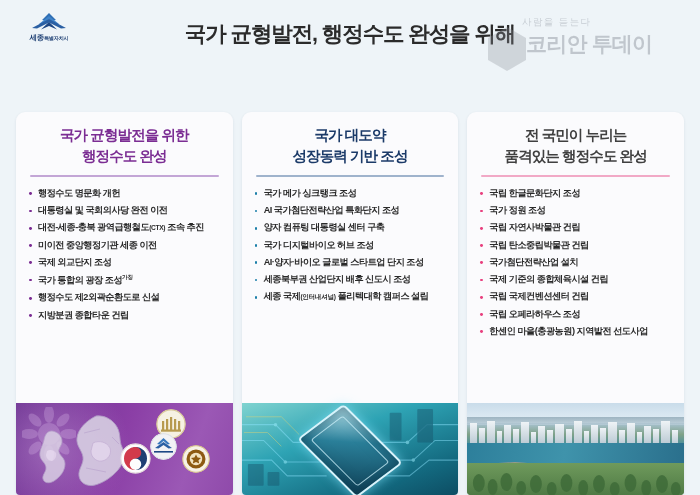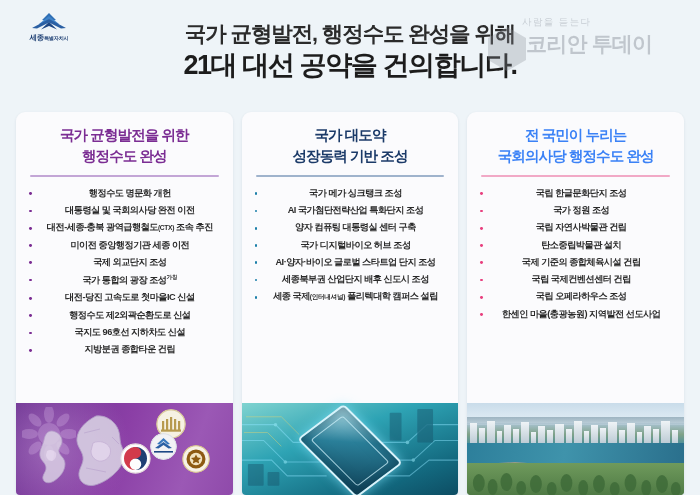"21대 대선 공약을 건의합니다." div { html: <div>21대 대선 공약을 건의합니다.</div> -> none }
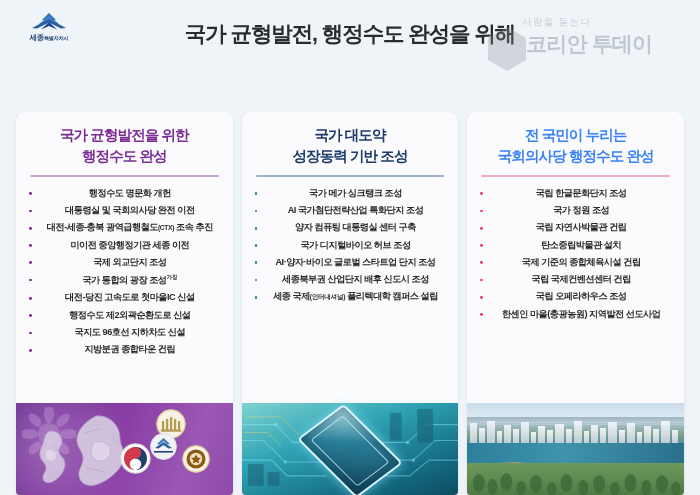"전 국민이 누리는" .p3 .p-title { color: #3b82f6 -> #404040 }
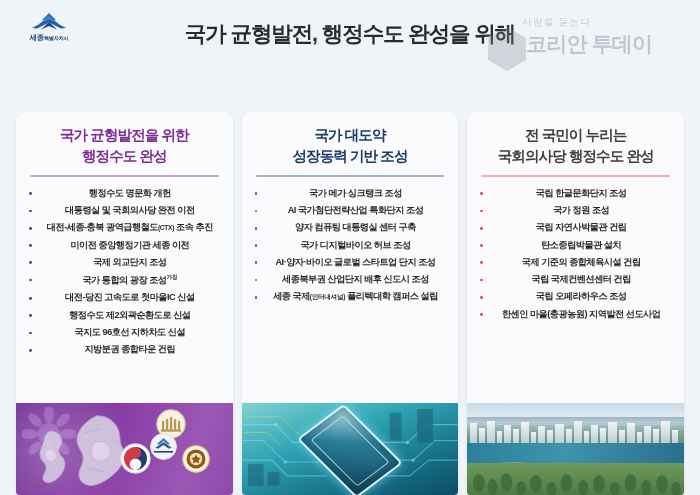"국회의사당 행정수도 완성" div { text: 국회의사당 -> 품격있는 }
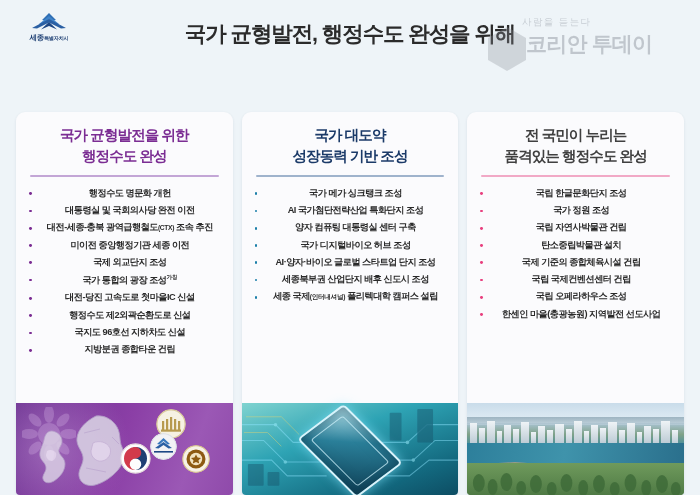"행정수도 명문화 개헌" .p-list { text-align: center -> none }
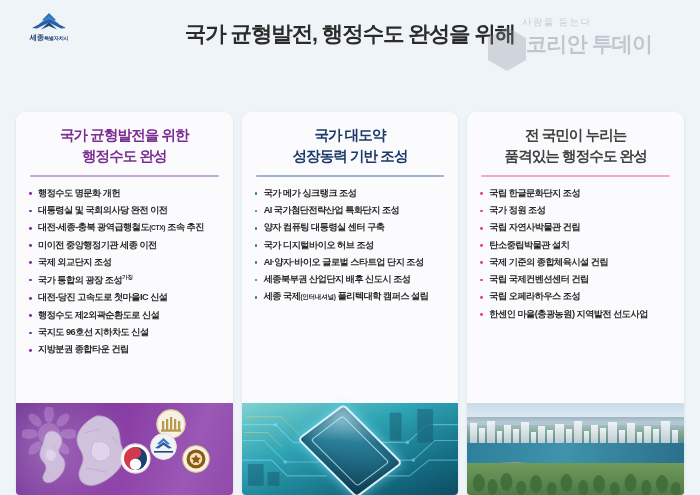"국립 탄소중립박물관 건립" li { html: none -> <li><span>국립 탄소중립박물관 건립</span></li> }
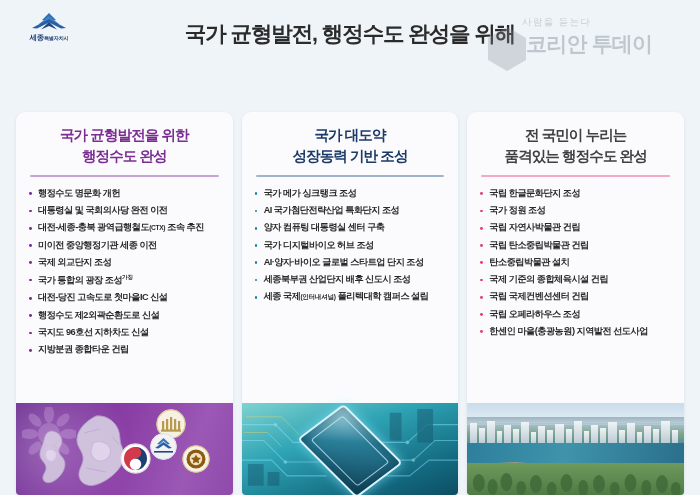"탄소중립박물관 설치" span { text: 탄소중립박물관 -> 국가첨단전략산업 }
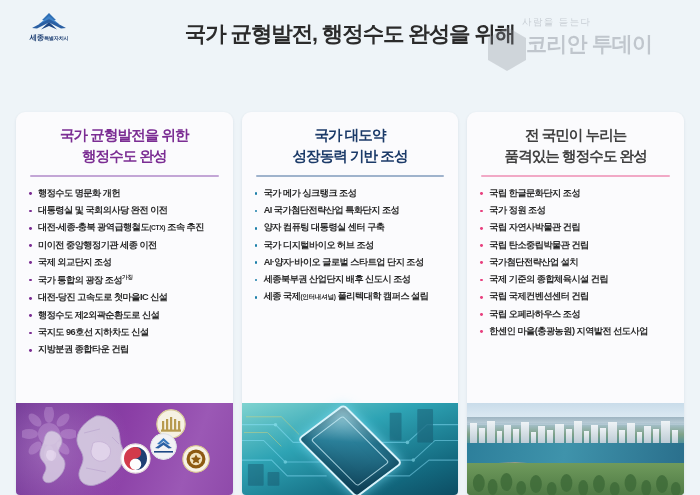"대전-당진 고속도로 첫마을IC 신설" li { html: <li><span>대전-당진 고속도로 첫마을IC 신설</span></li> -> none }
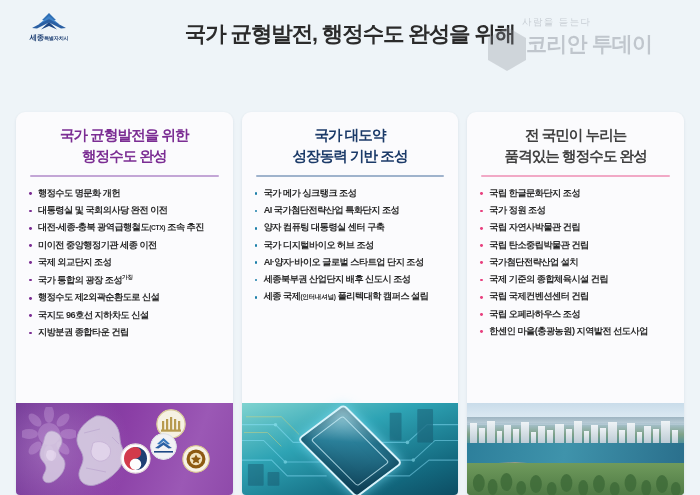"국지도 96호선 지하차도 신설" li { html: <li><span>국지도 96호선 지하차도 신설</span></li> -> none }
